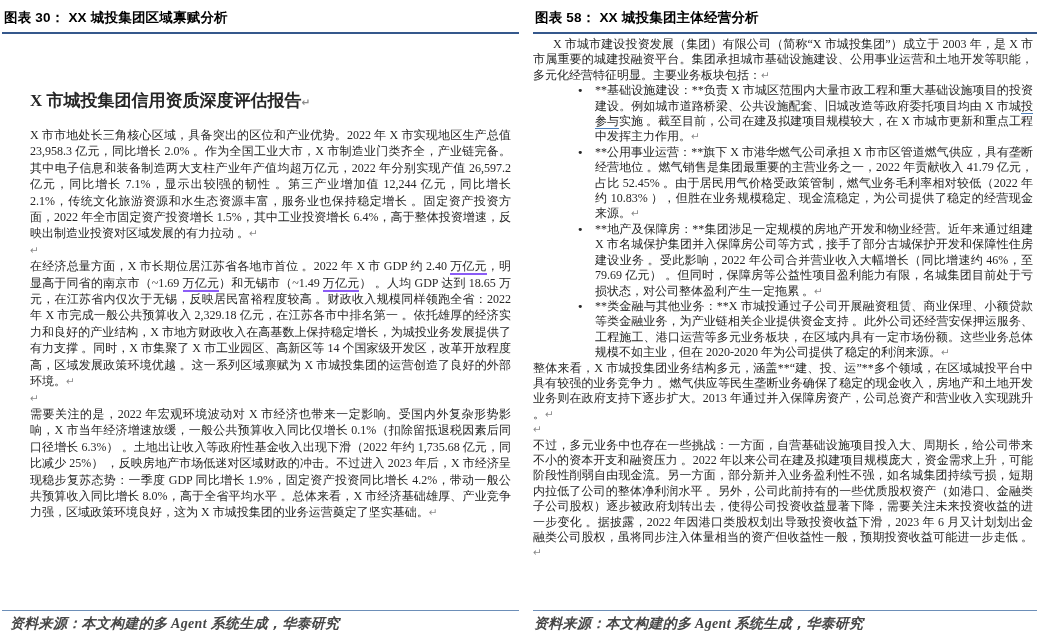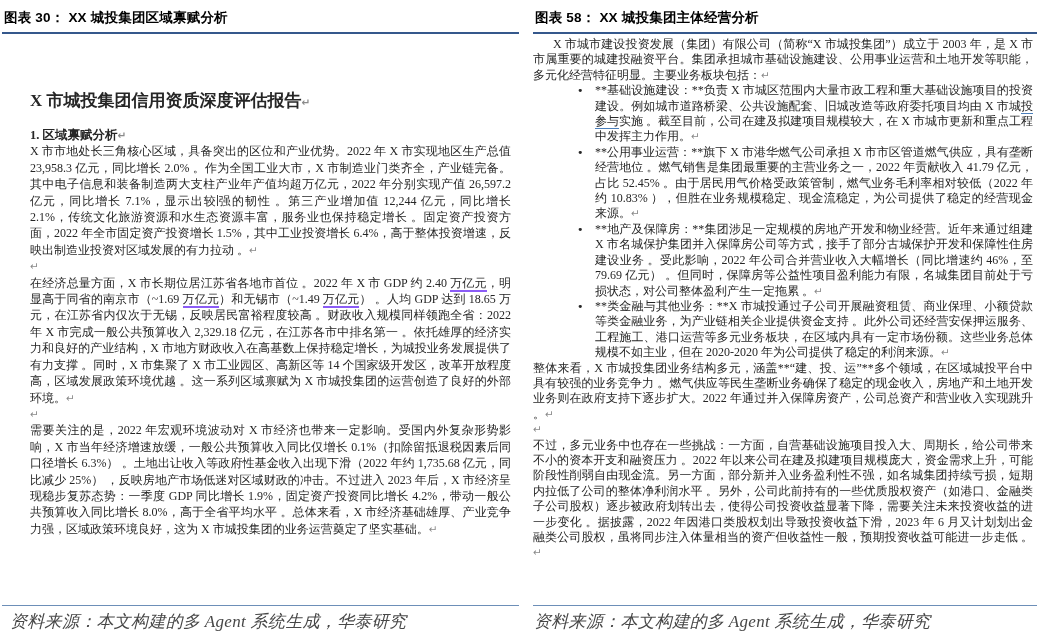"1. 区域禀赋分析↵" div.blk { html: <div><span>1. 区域禀赋分析</span><span>↵</span></div> -> none }
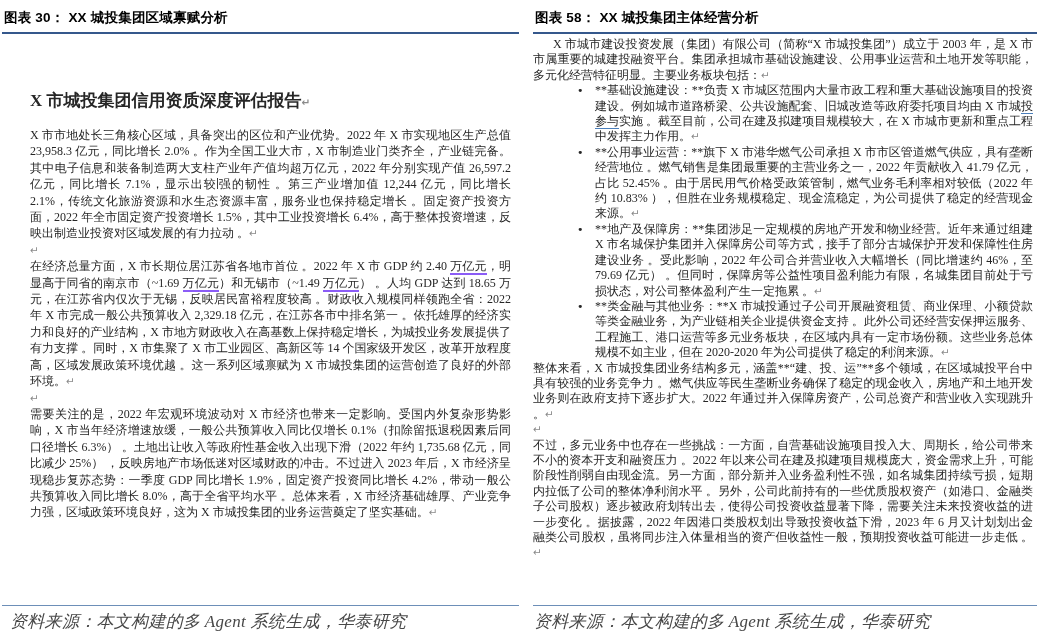"整体来看，X" span { text: 2022 -> 2013 }
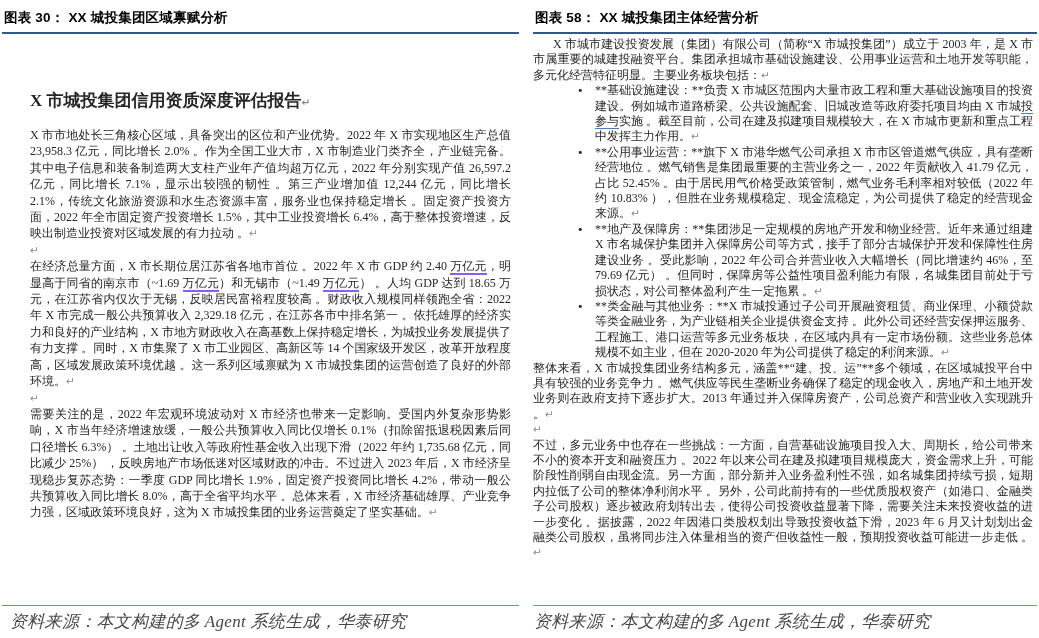"资料来源：本文构建的多 Agent 系统生成，华泰研究" .source { font-size: 17px -> 14px; font-weight: none -> bold }
